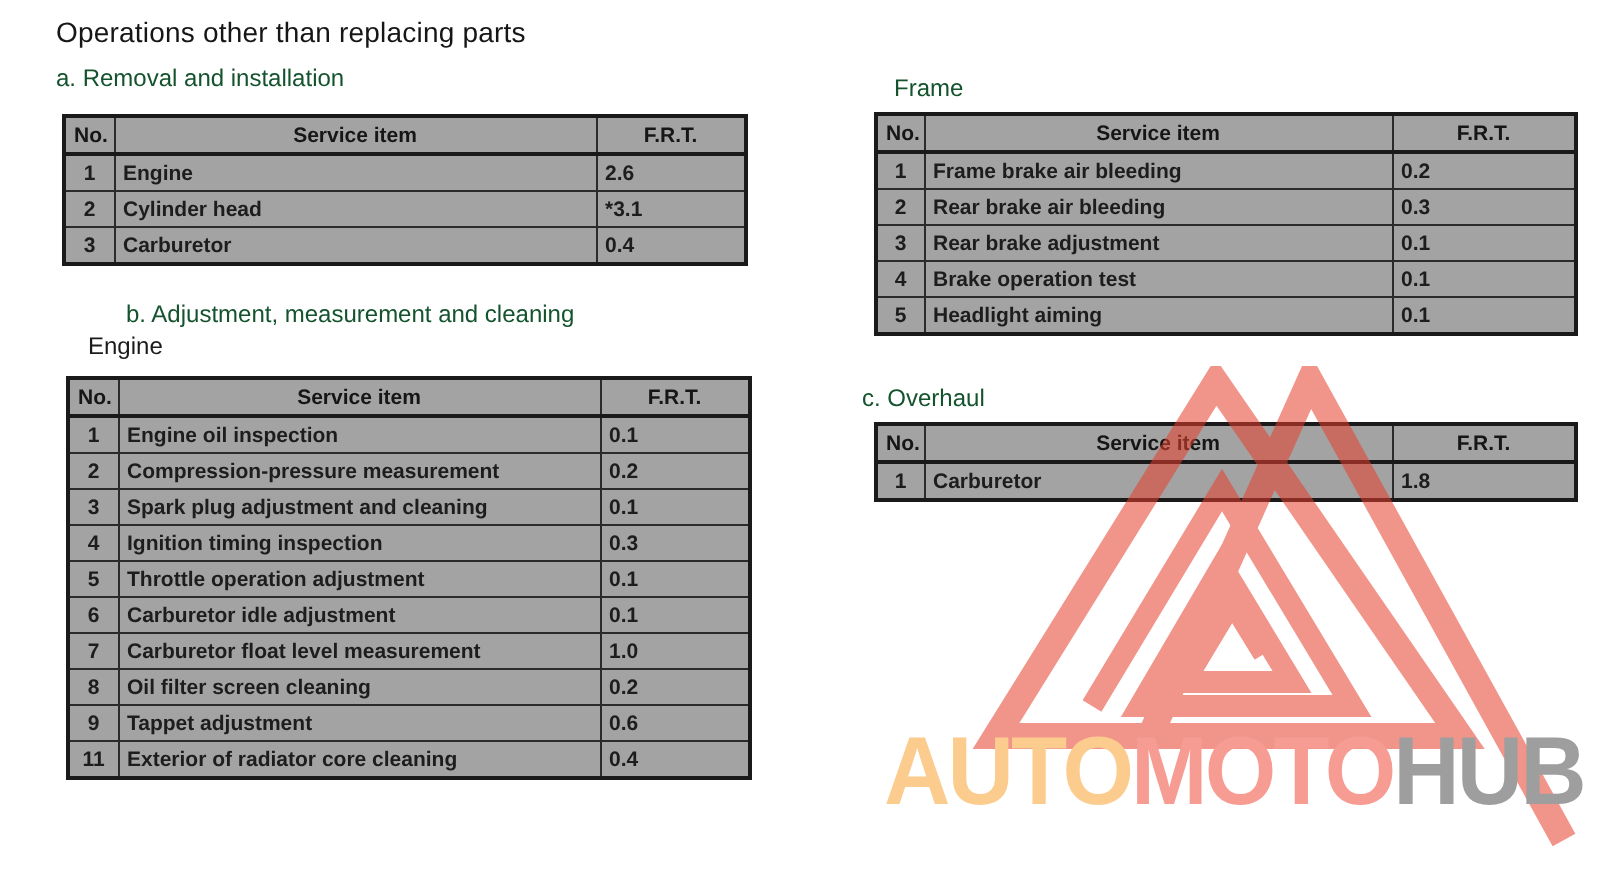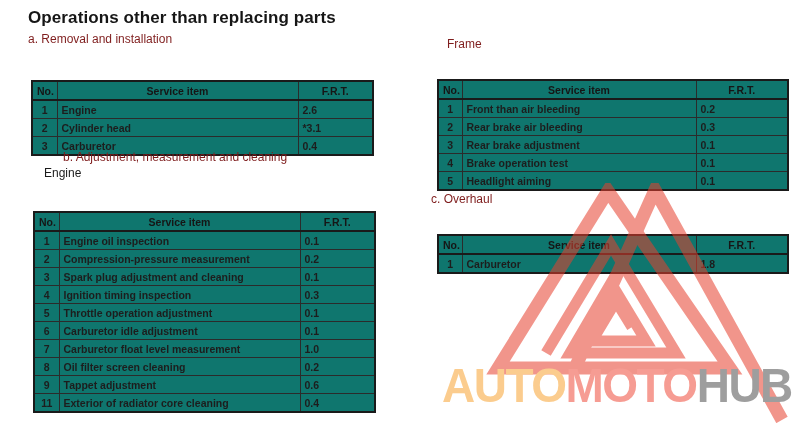"Operations other than replacing parts" .doc-title { font-size: 17px -> 14px; font-weight: 700 -> 400 }
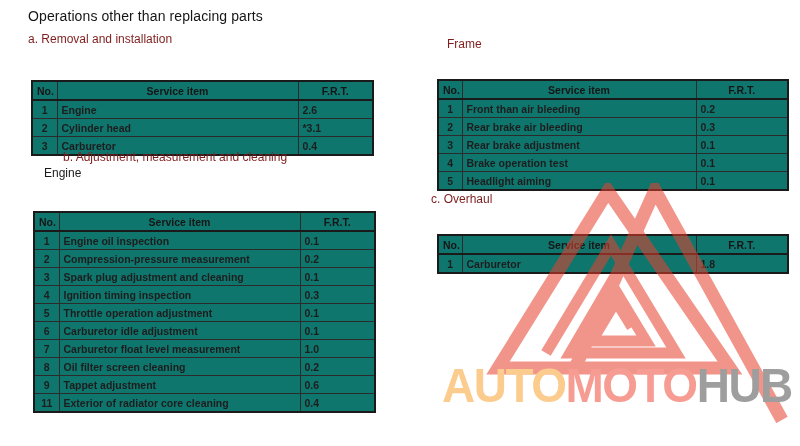"a. Removal and installation" .section-label { color: #7f1d1d -> #14532d }
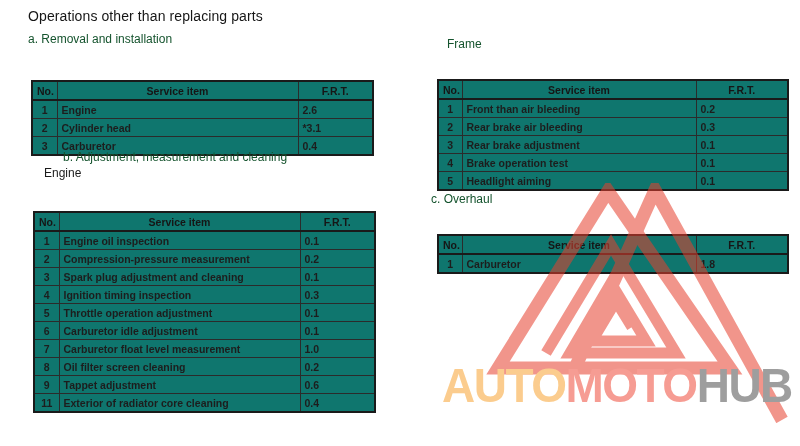"No." table.frt { background: #0f766e -> #a3a3a3; margin-top: 23px -> none }
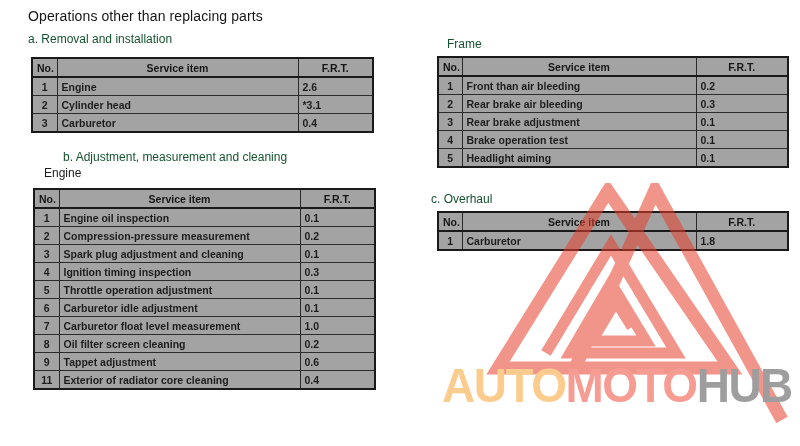"Front than air bleeding" td.c-item { text: Front than -> Frame brake }
